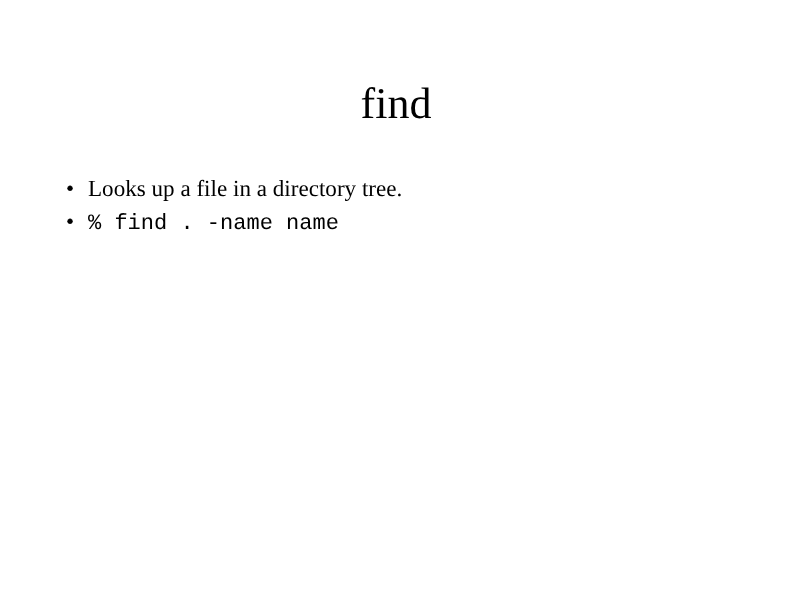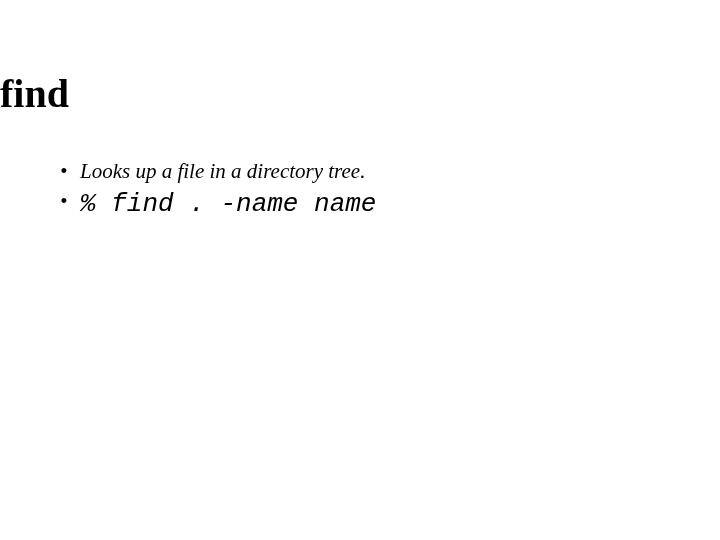"find" .title { font-weight: bold -> normal; text-align: none -> center }
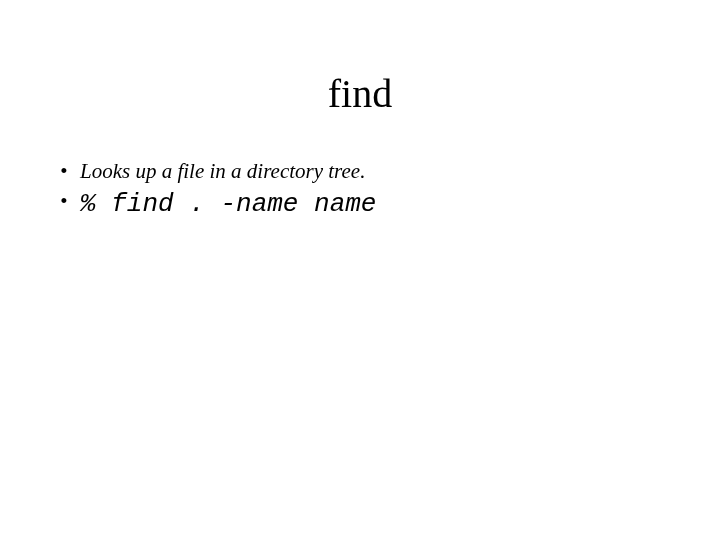"Looks up a file in" .bullets { font-style: italic -> none }
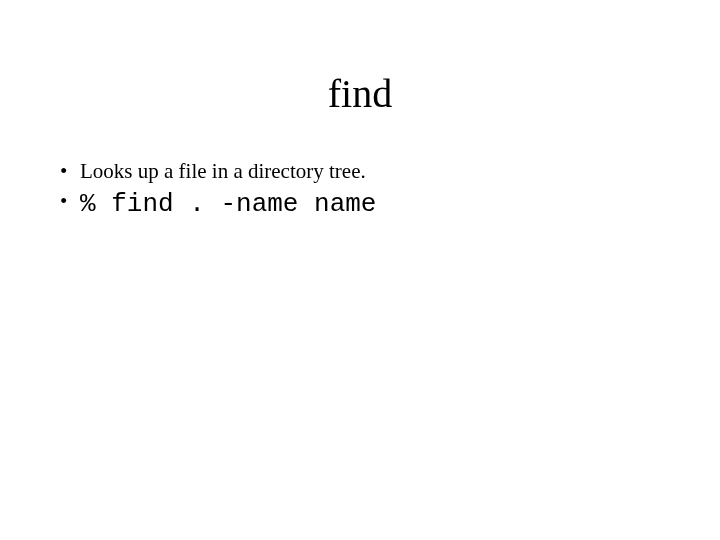"% find . -name name" .mono { font-size: 26px -> 20px }
